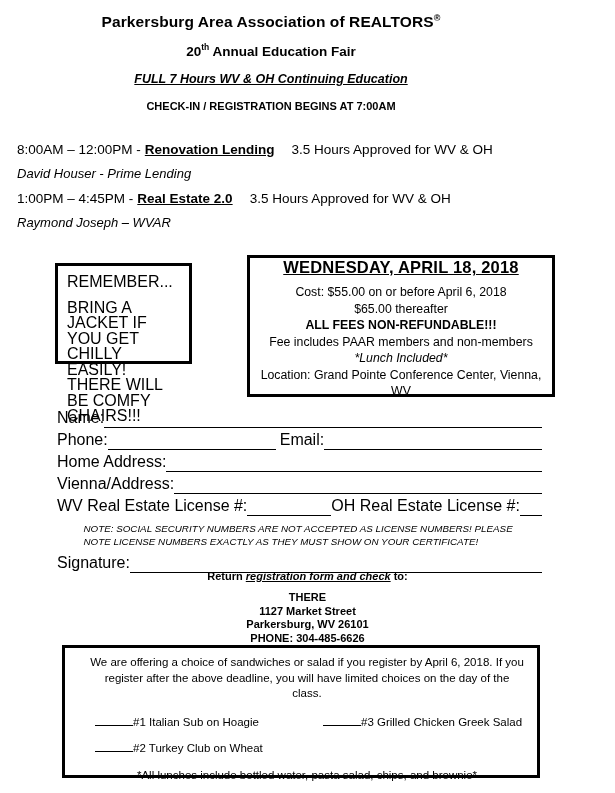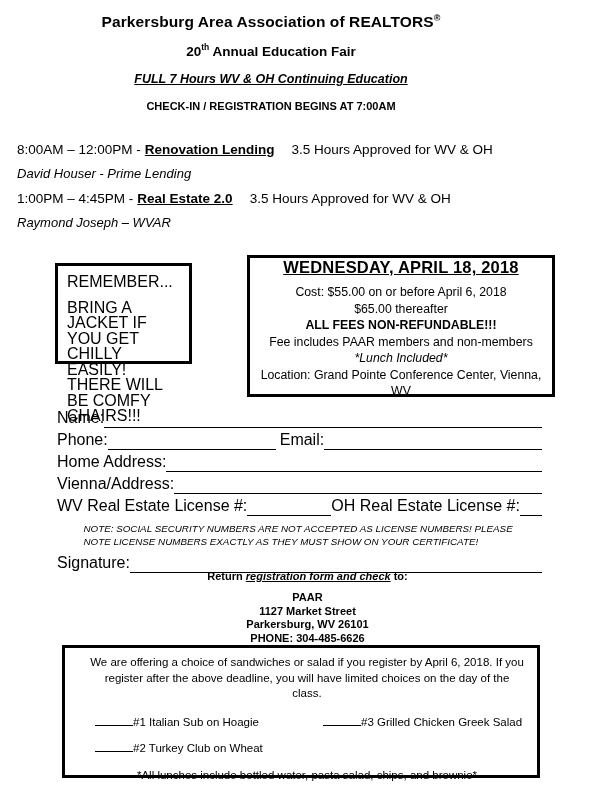"PAAR" div { text: PAAR -> THERE }
